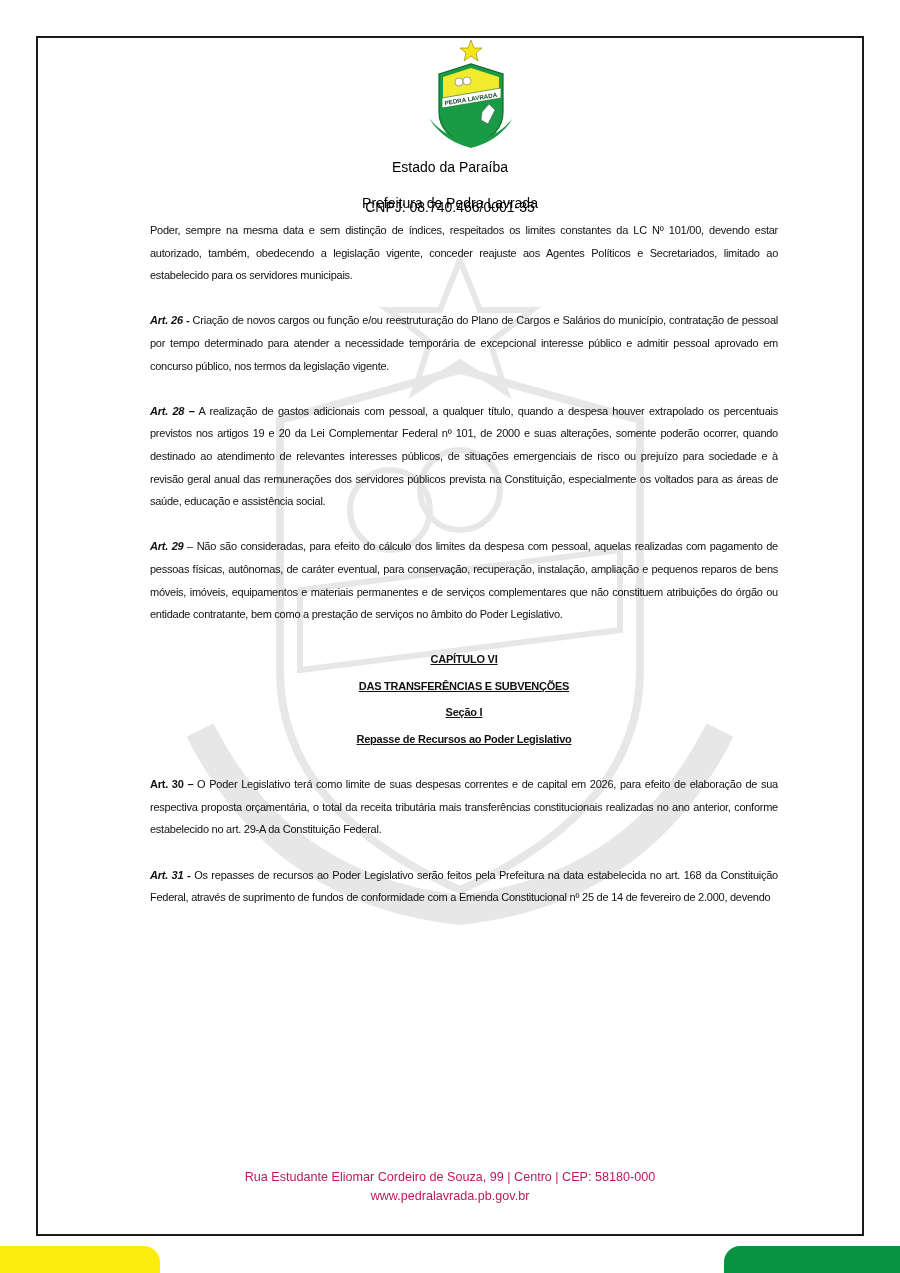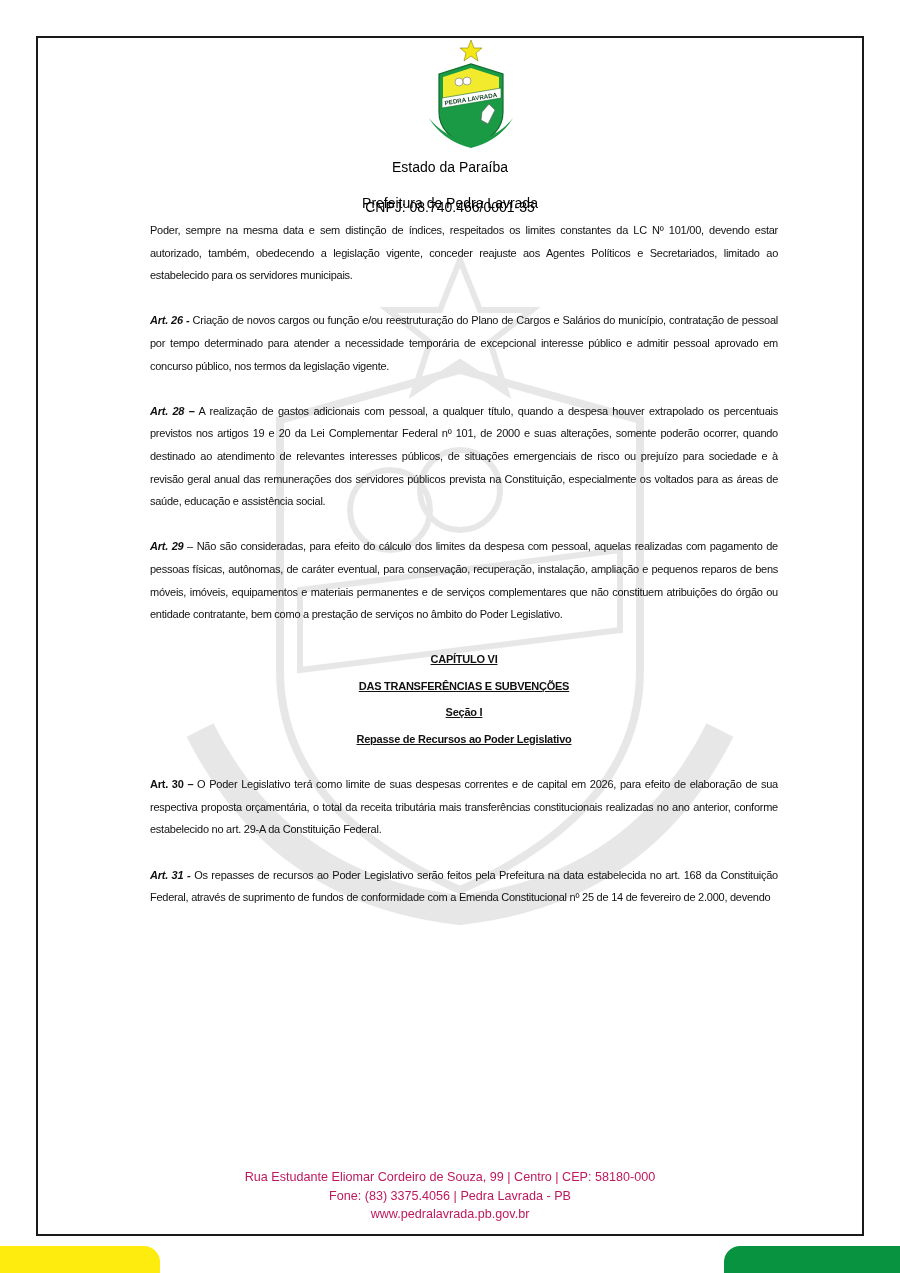"Fone: (83) 3375.4056 | Pedra" div { html: <div>Fone: (83) 3375.4056 | Pedra Lavrada - PB</div> -> none }
